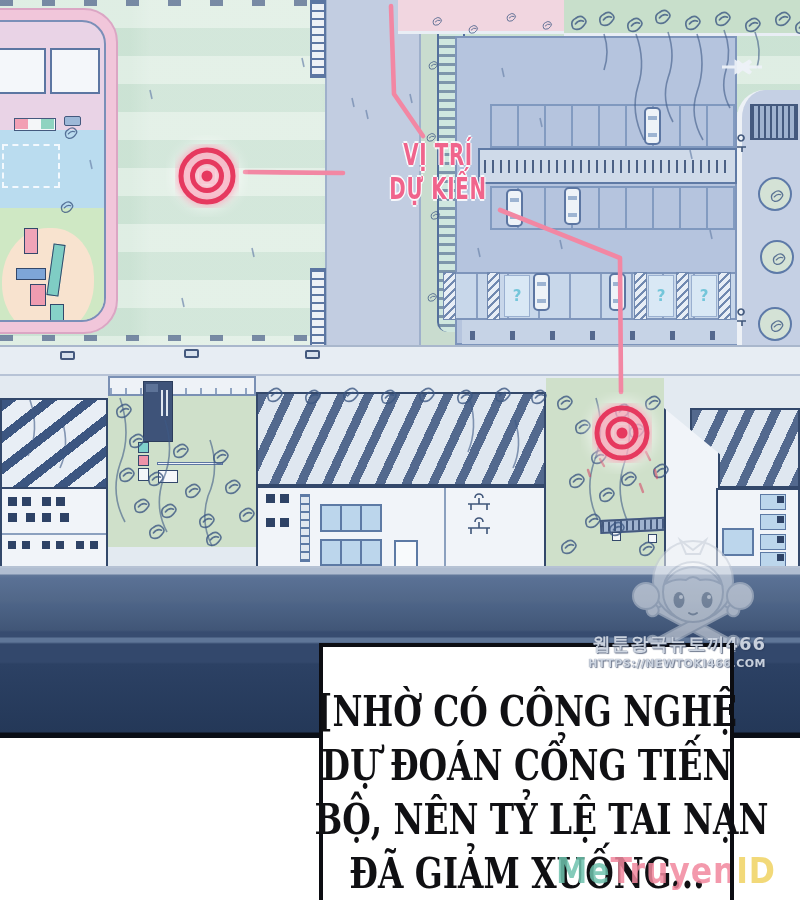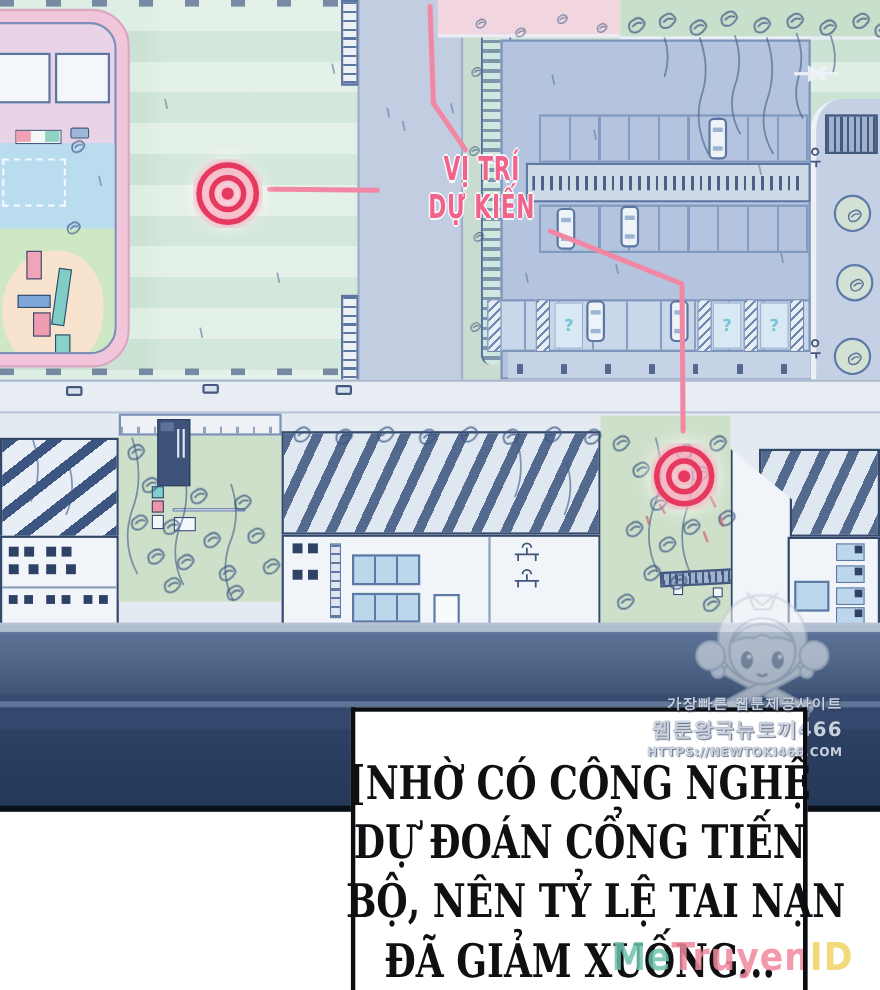"가장빠른 웹툰제공사이트" div.k1 { html: <div>가장빠른 웹툰제공사이트</div> -> none }
